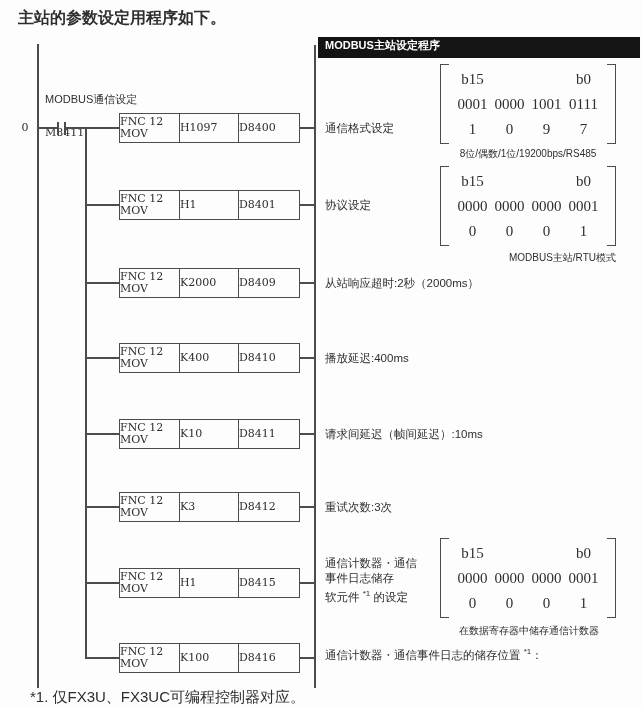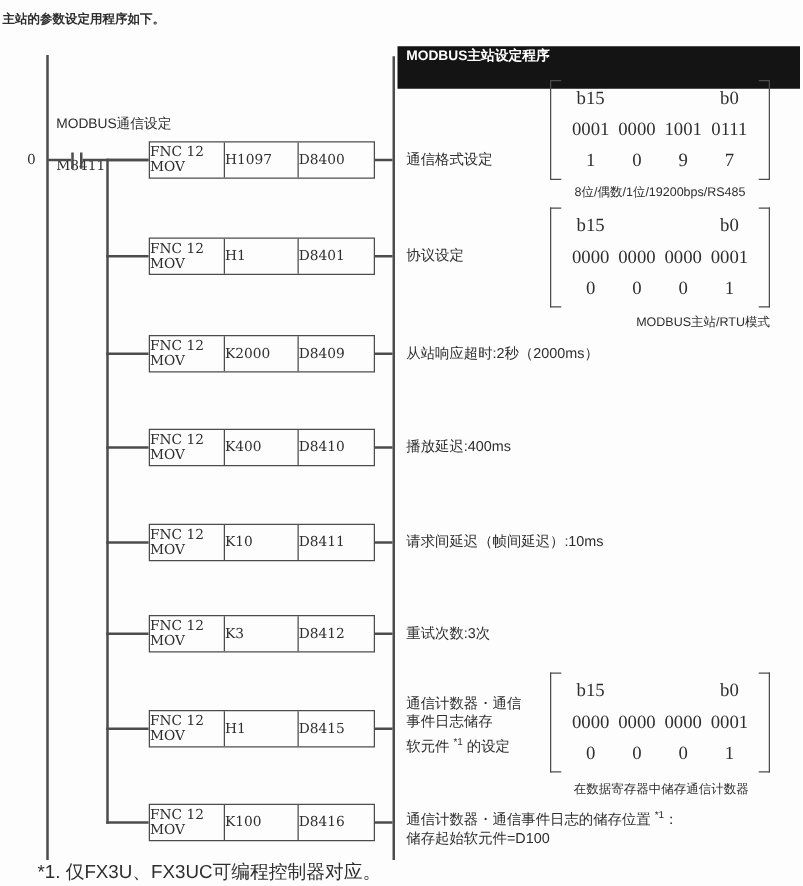"主站的参数设定用程序如下。" .title { font-size: 10px -> 16px; left: 2px -> 18px }
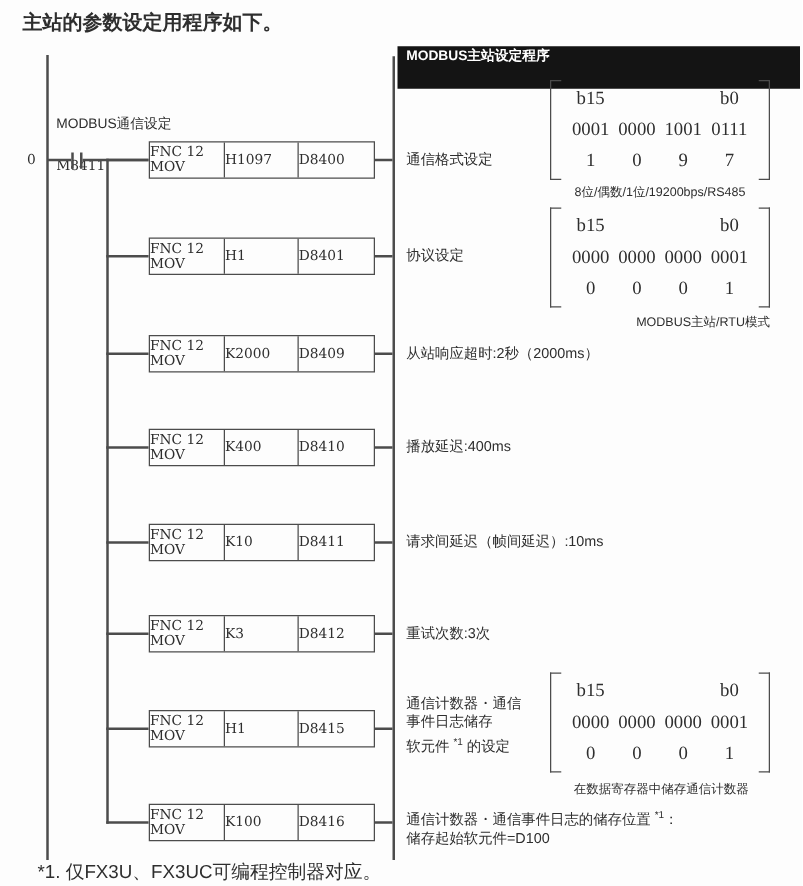"MODBUS主站设定程序" .hdrbar { height: 34px -> 21px }
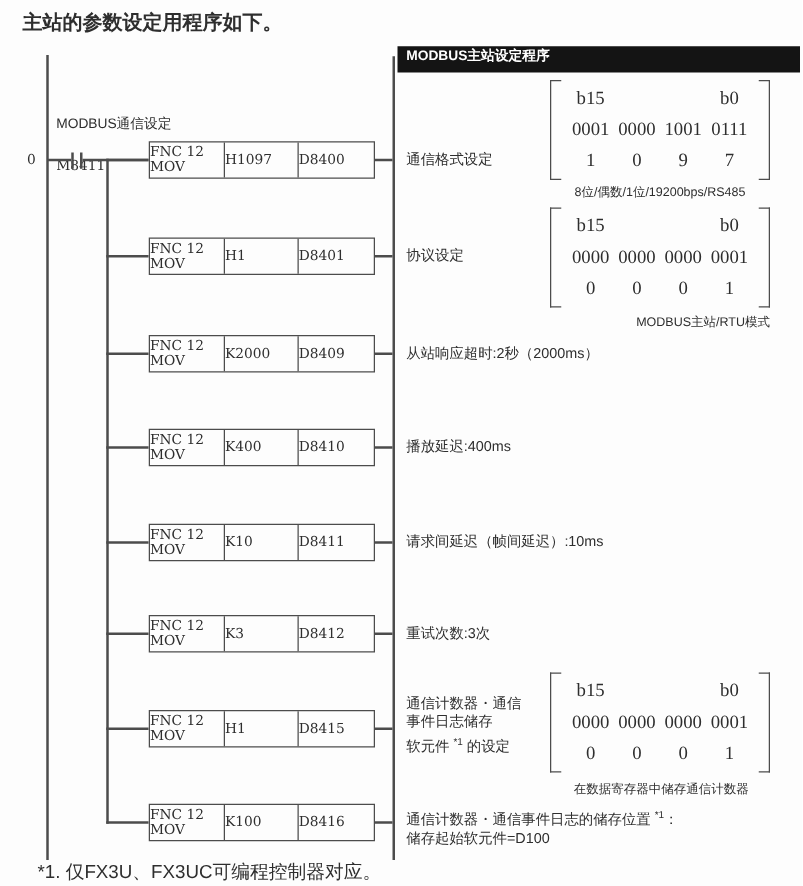"储存起始软元件=D100" div { html: <div>储存起始软元件=D100</div> -> none }
